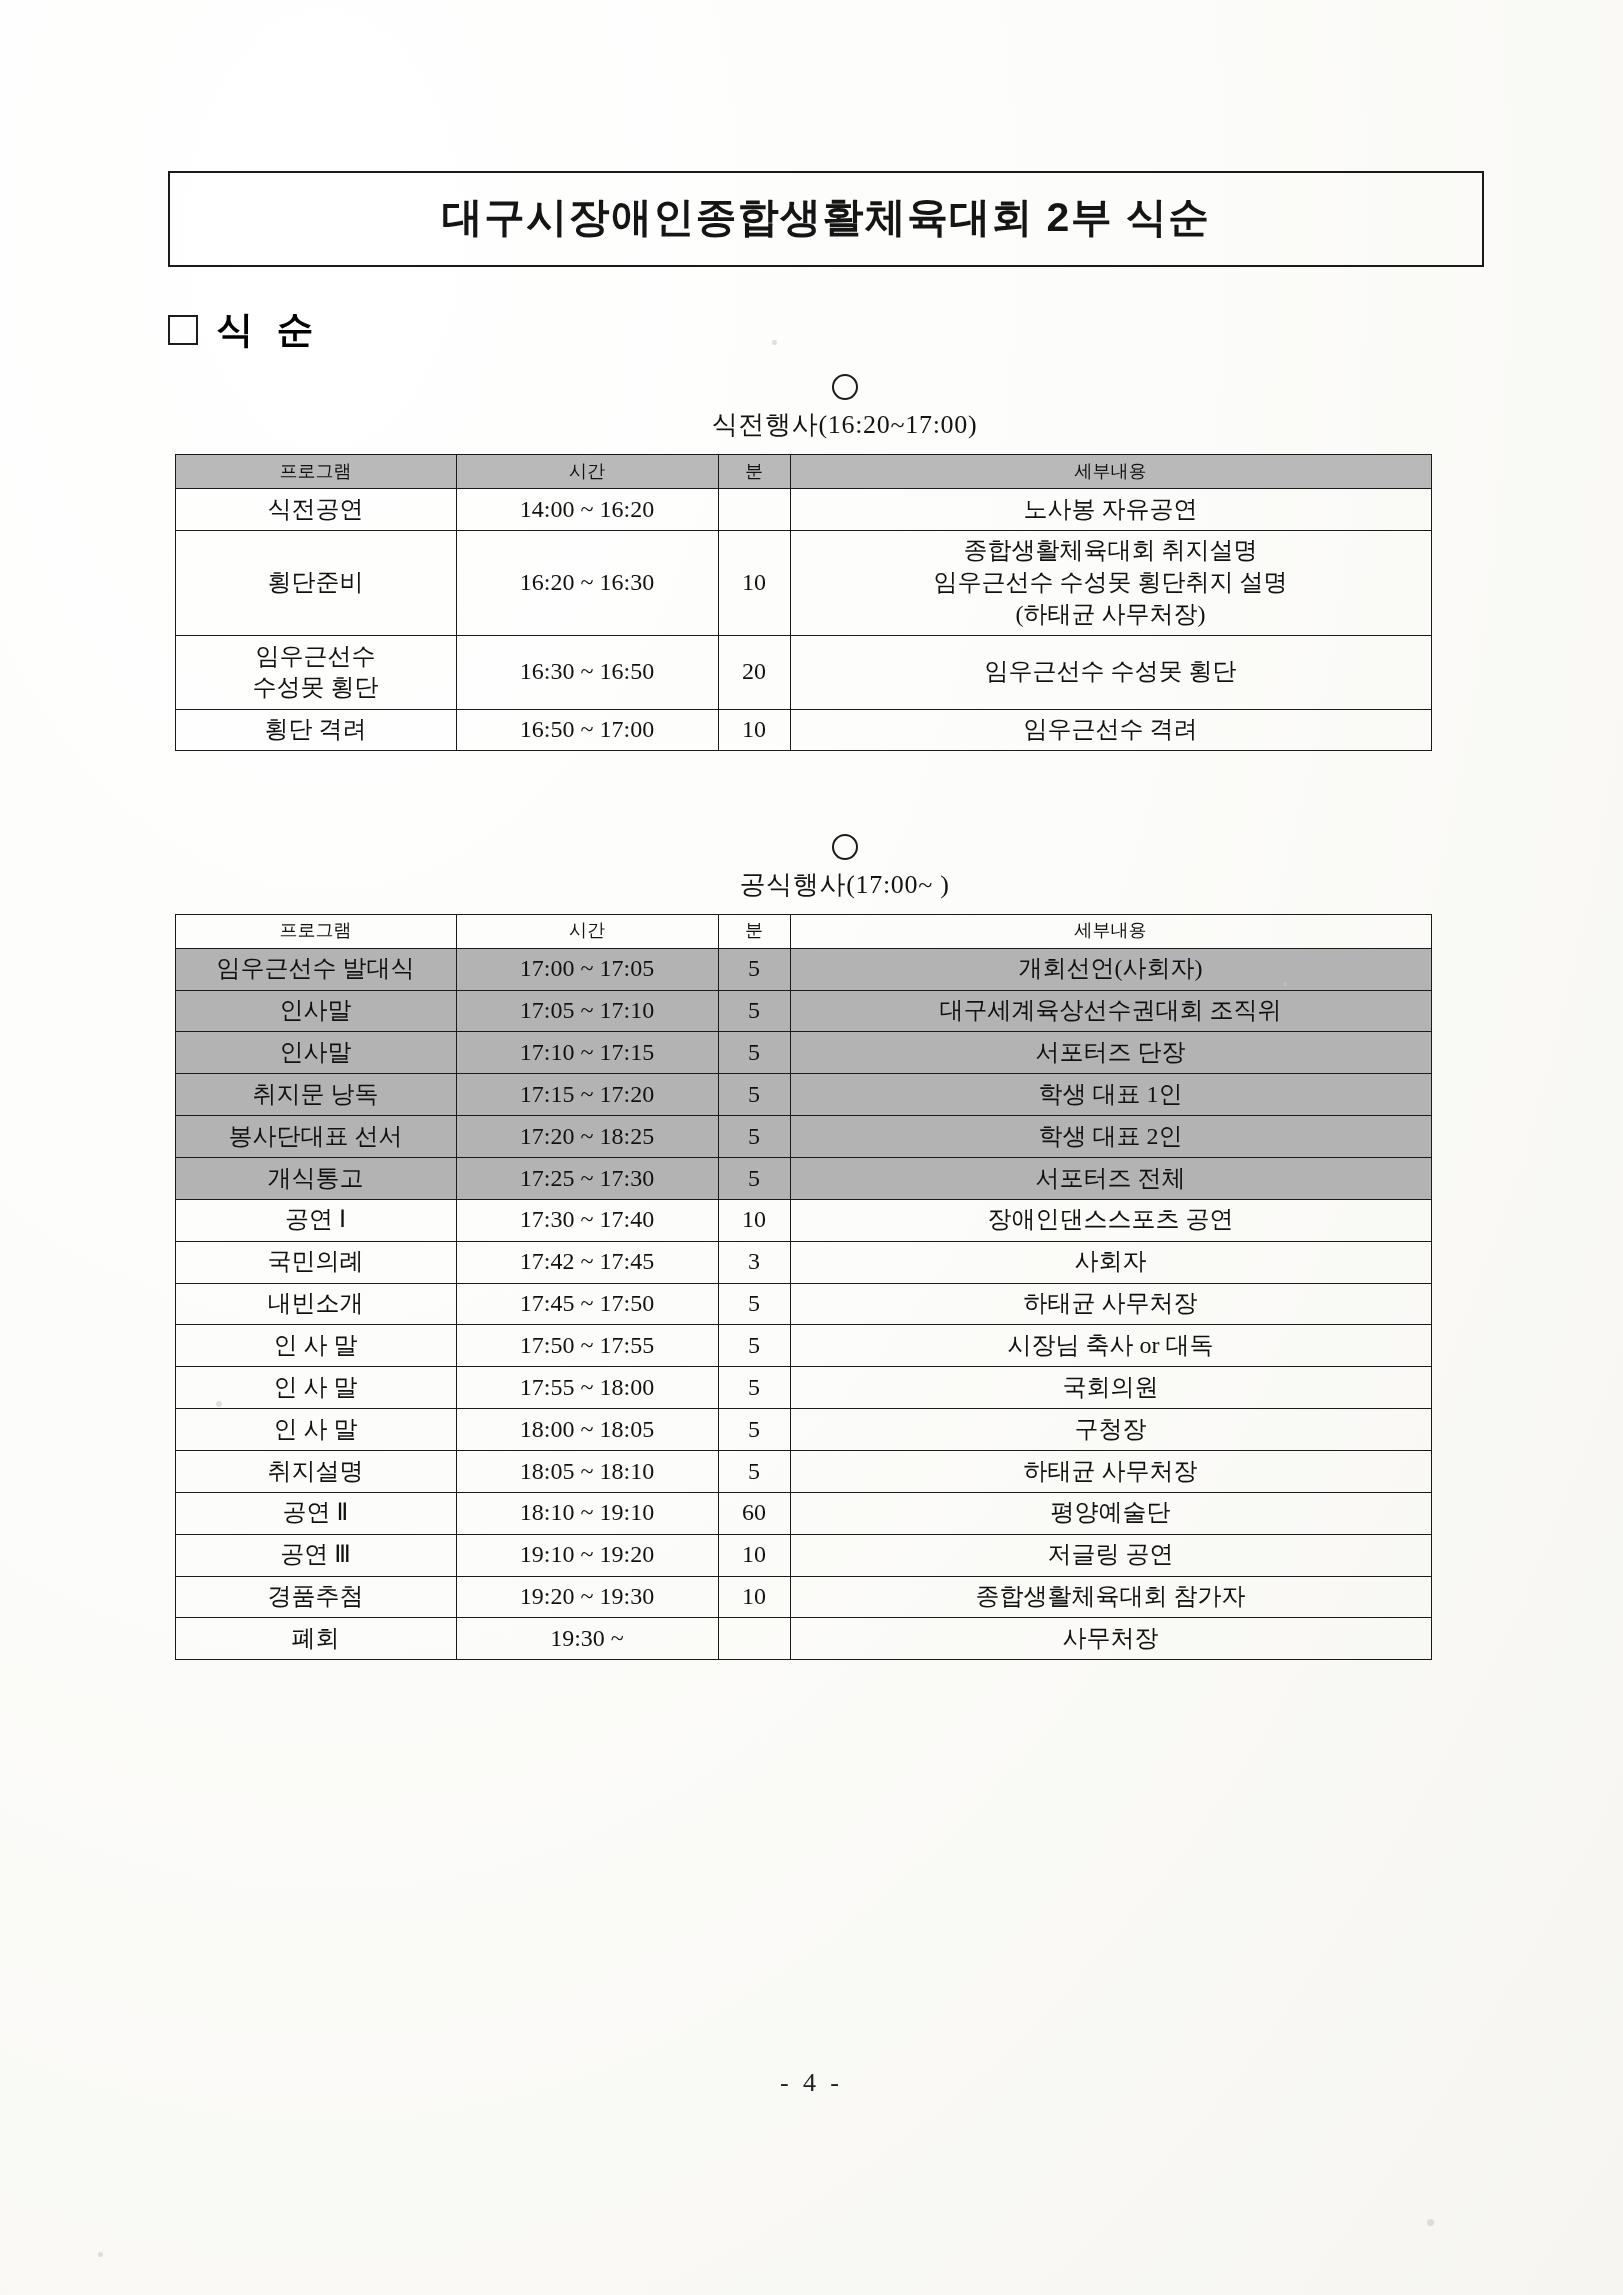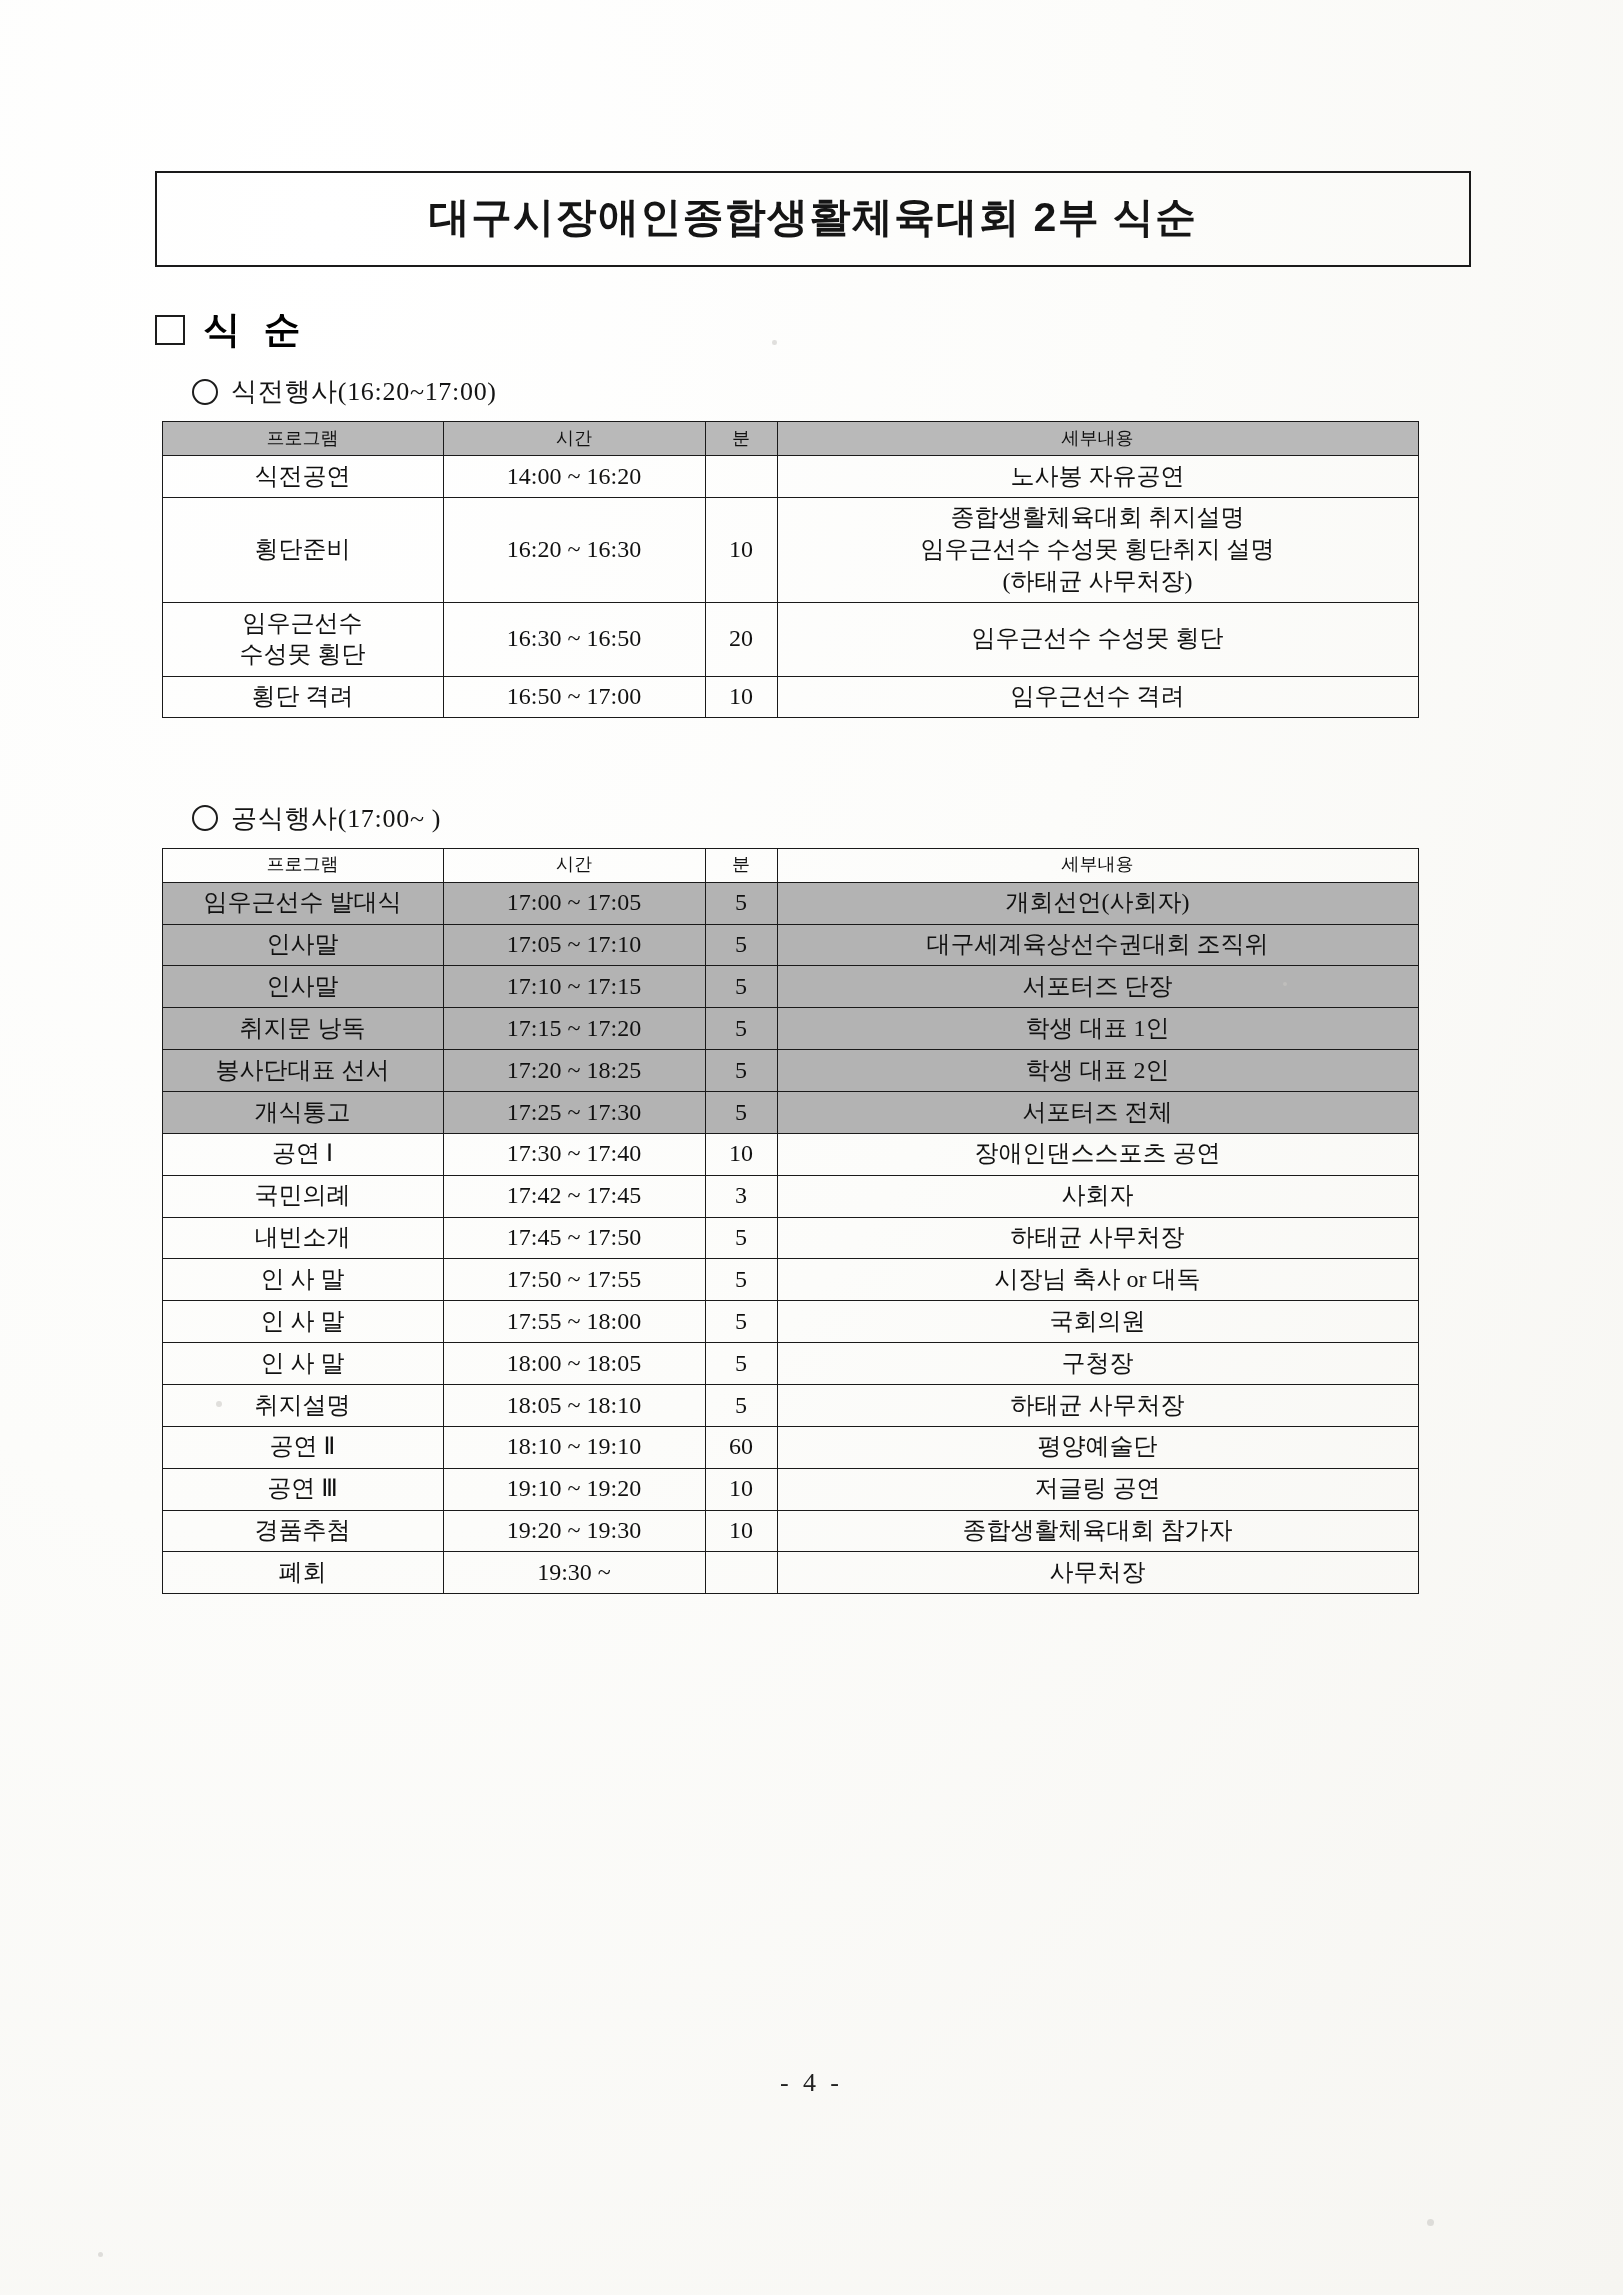"대구시장애인종합생활체육대회 2부 식순" .content { left: 155px -> 168px }
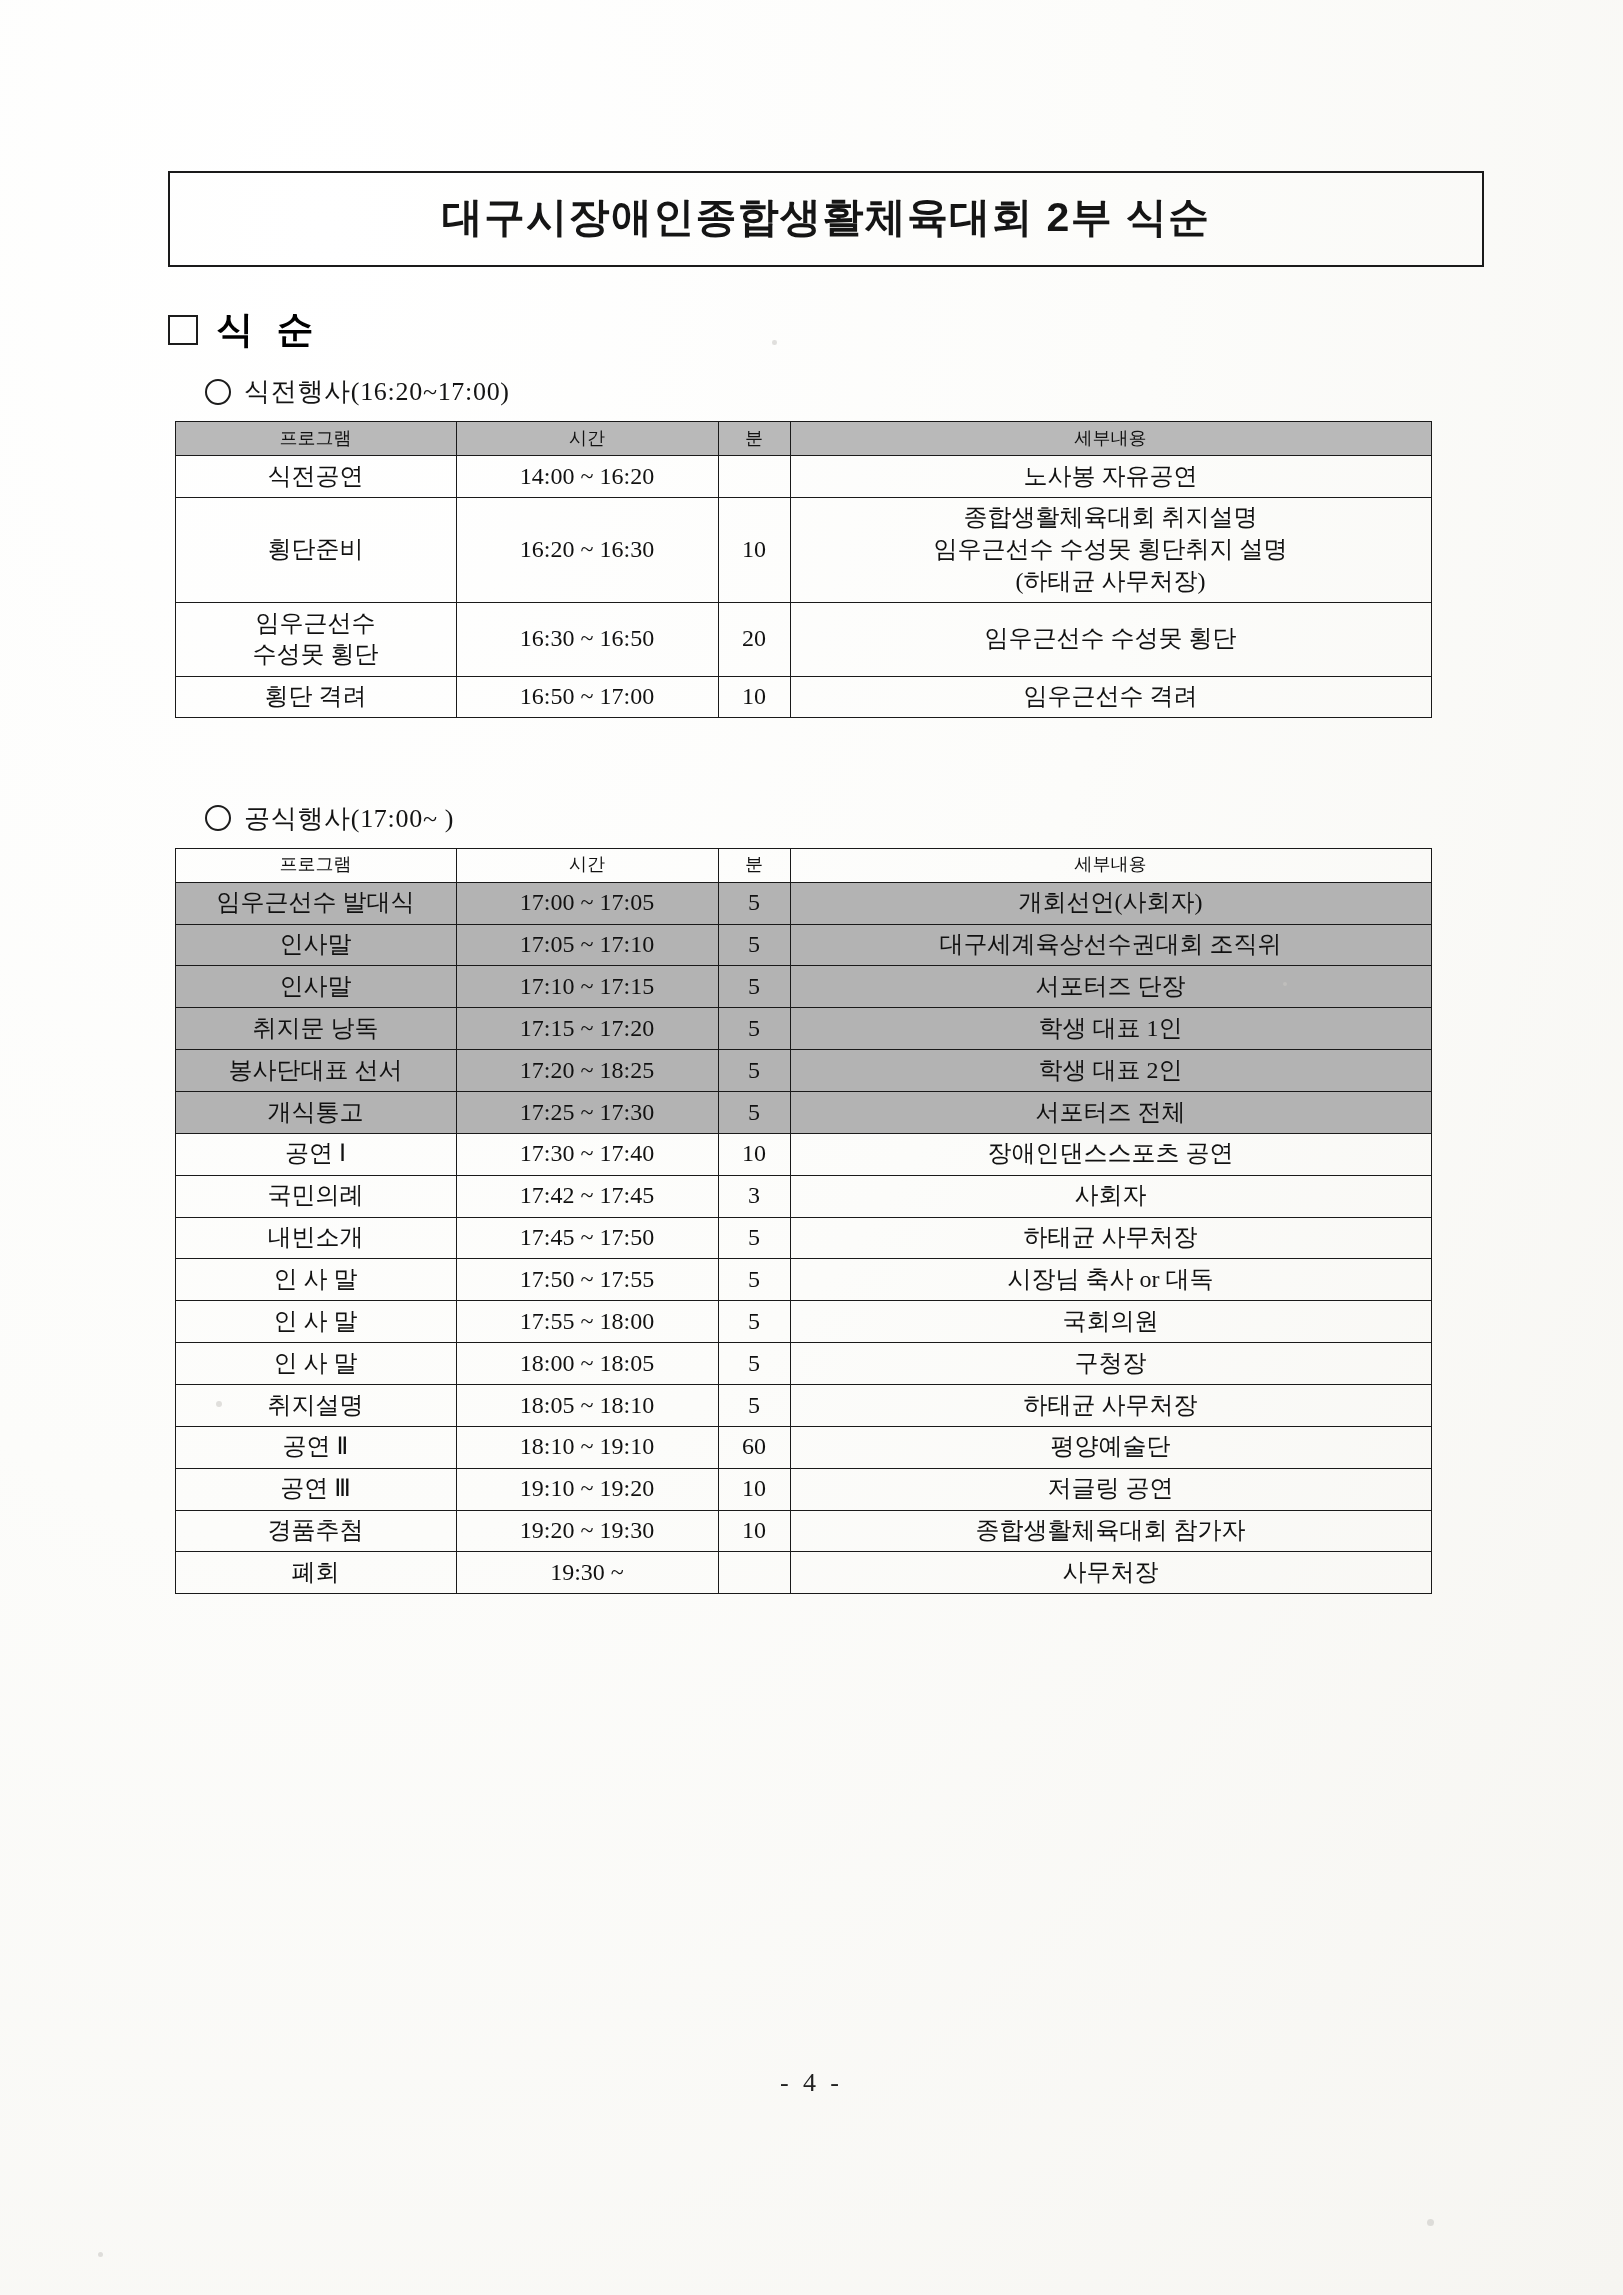"식전행사(16:20~17:00)" .sub-head { flex-direction: none -> column; gap: 13px -> 7px }
